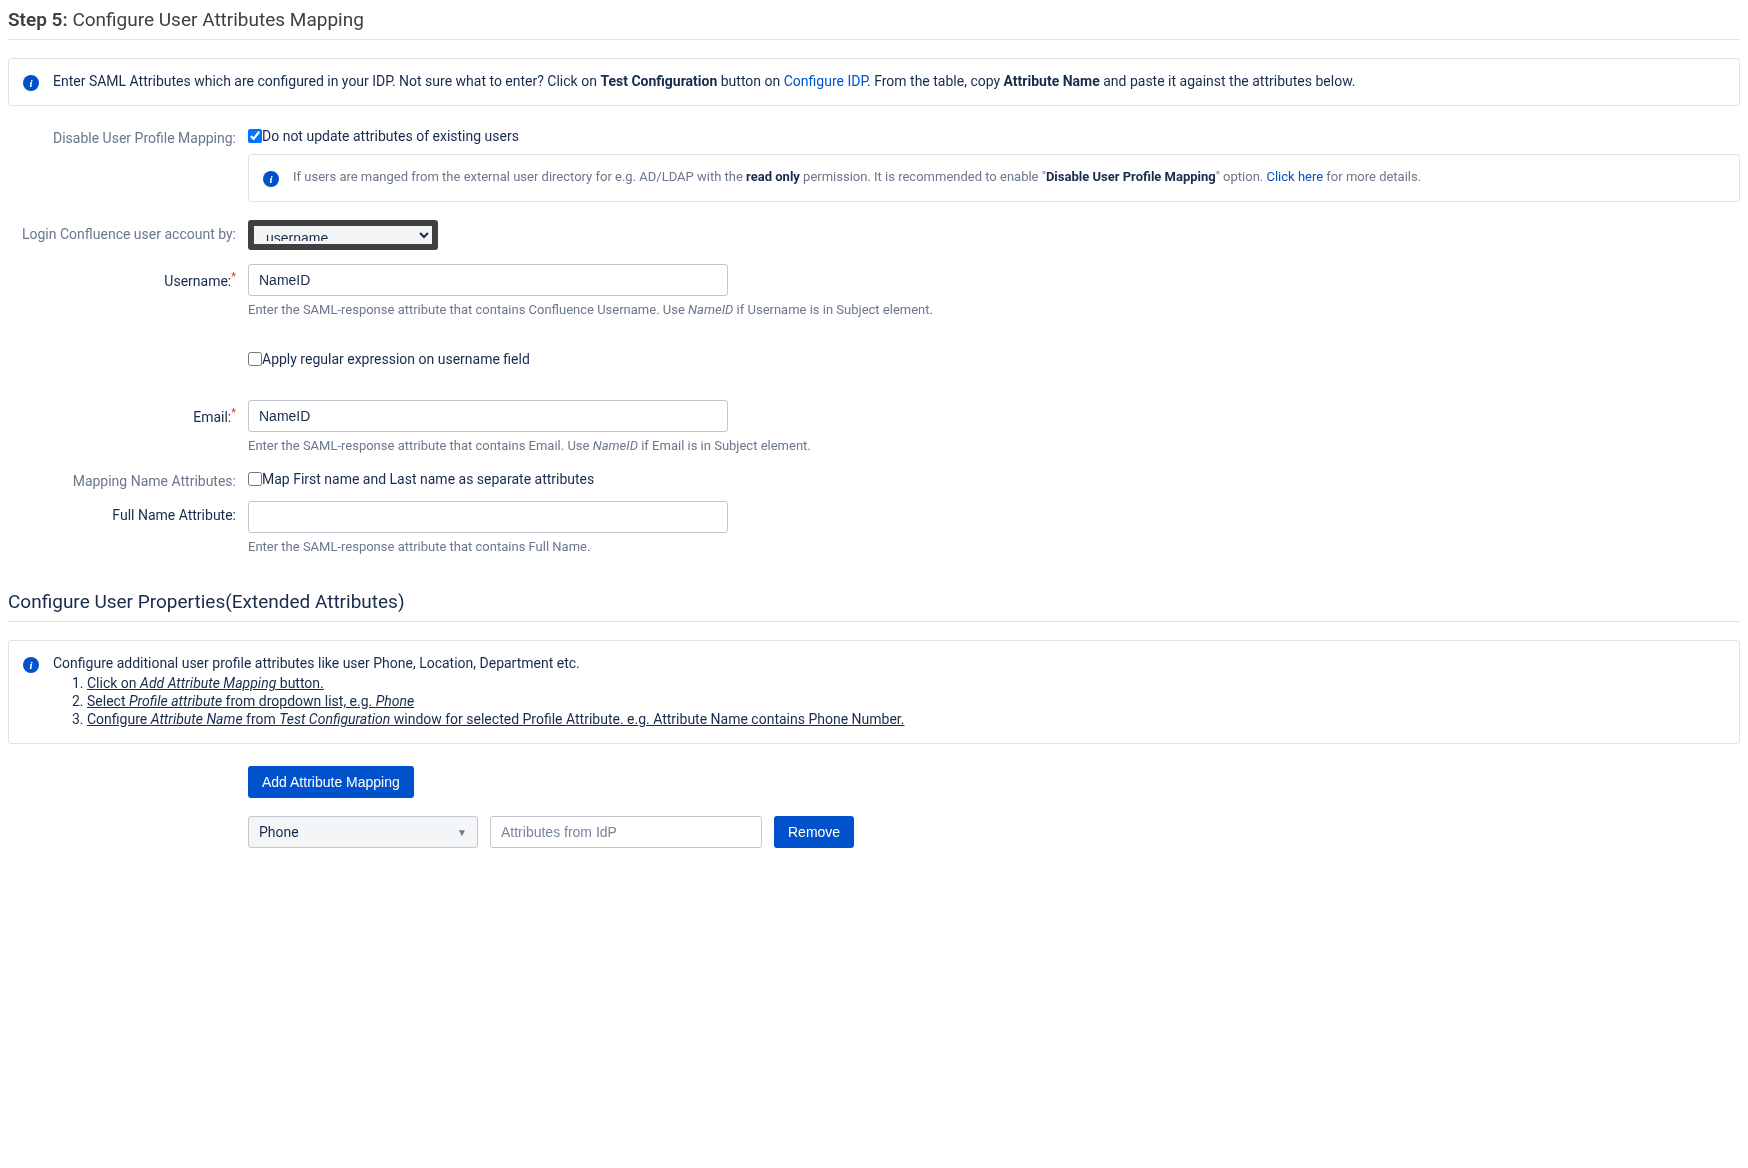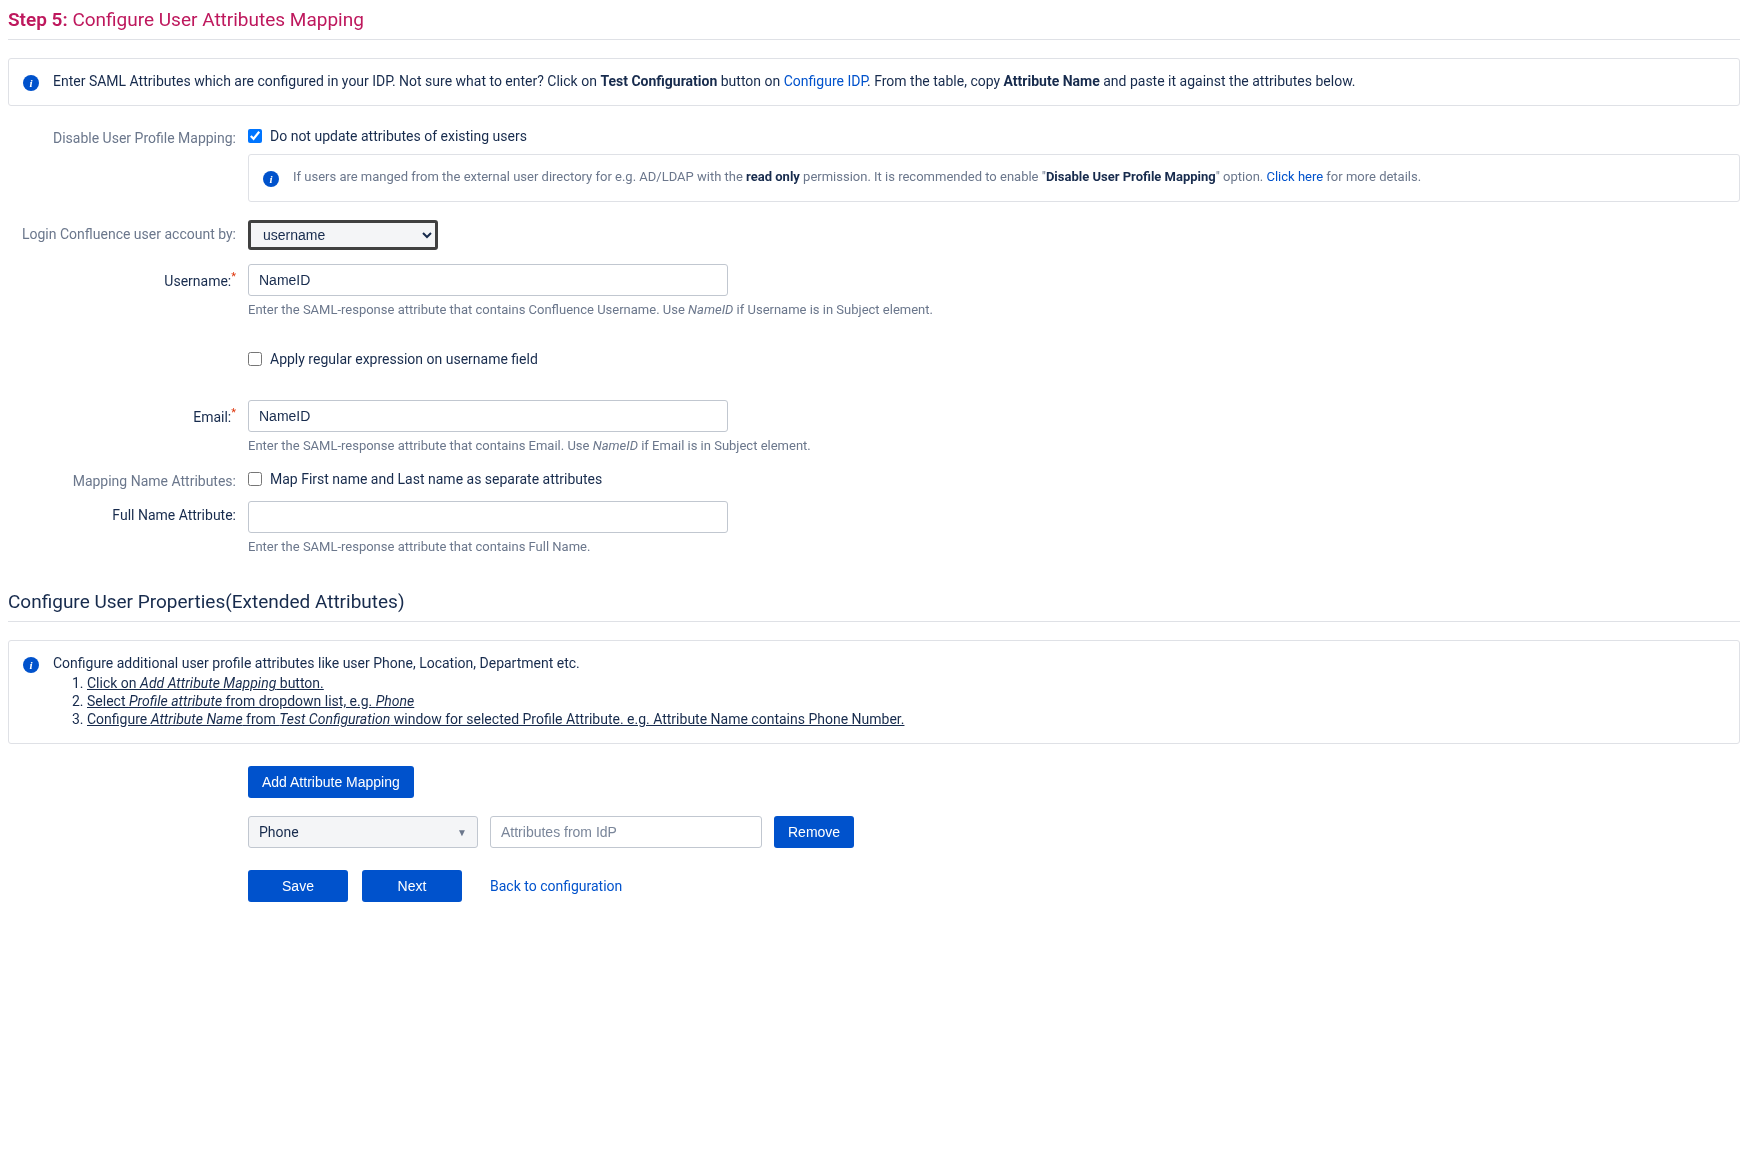"Step 5: Configure User Attributes" .step-title { color: #be185d -> #404040 }
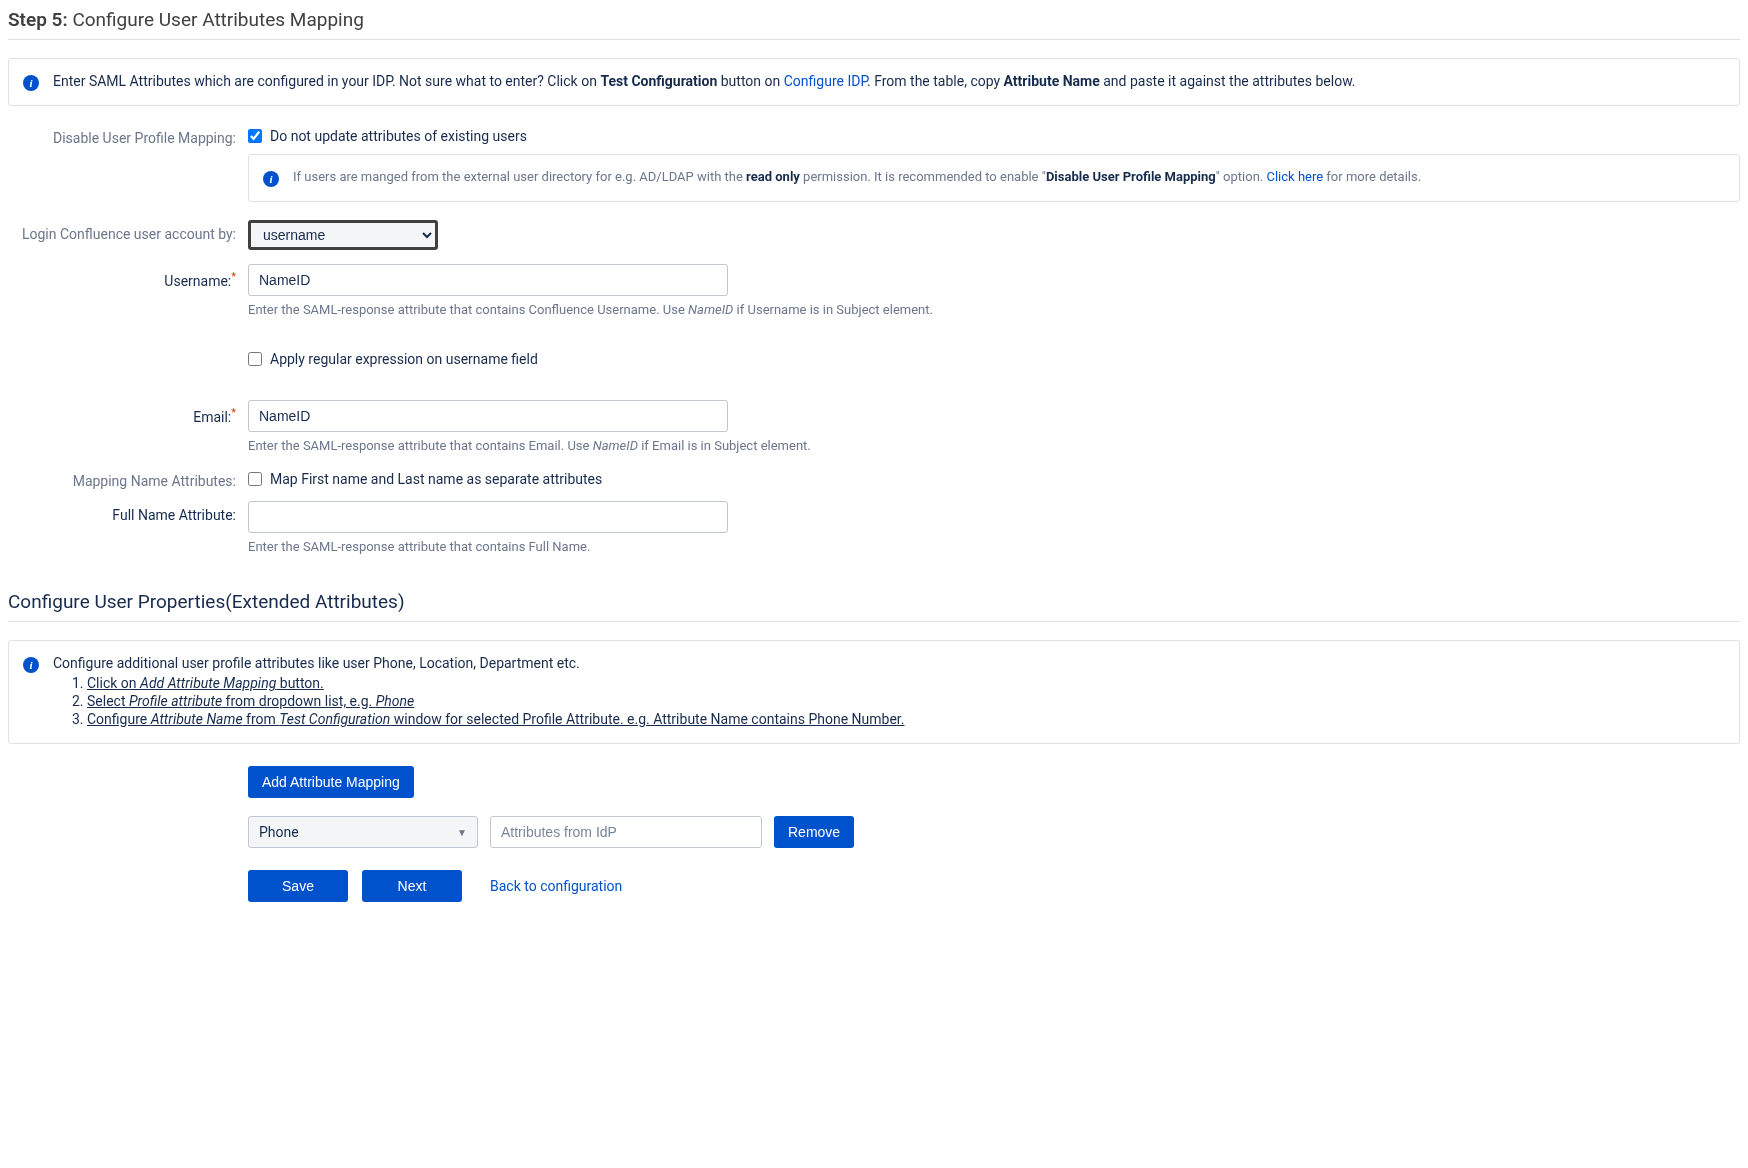"Do not update attributes of" .checkbox-line { gap: 8px -> none }
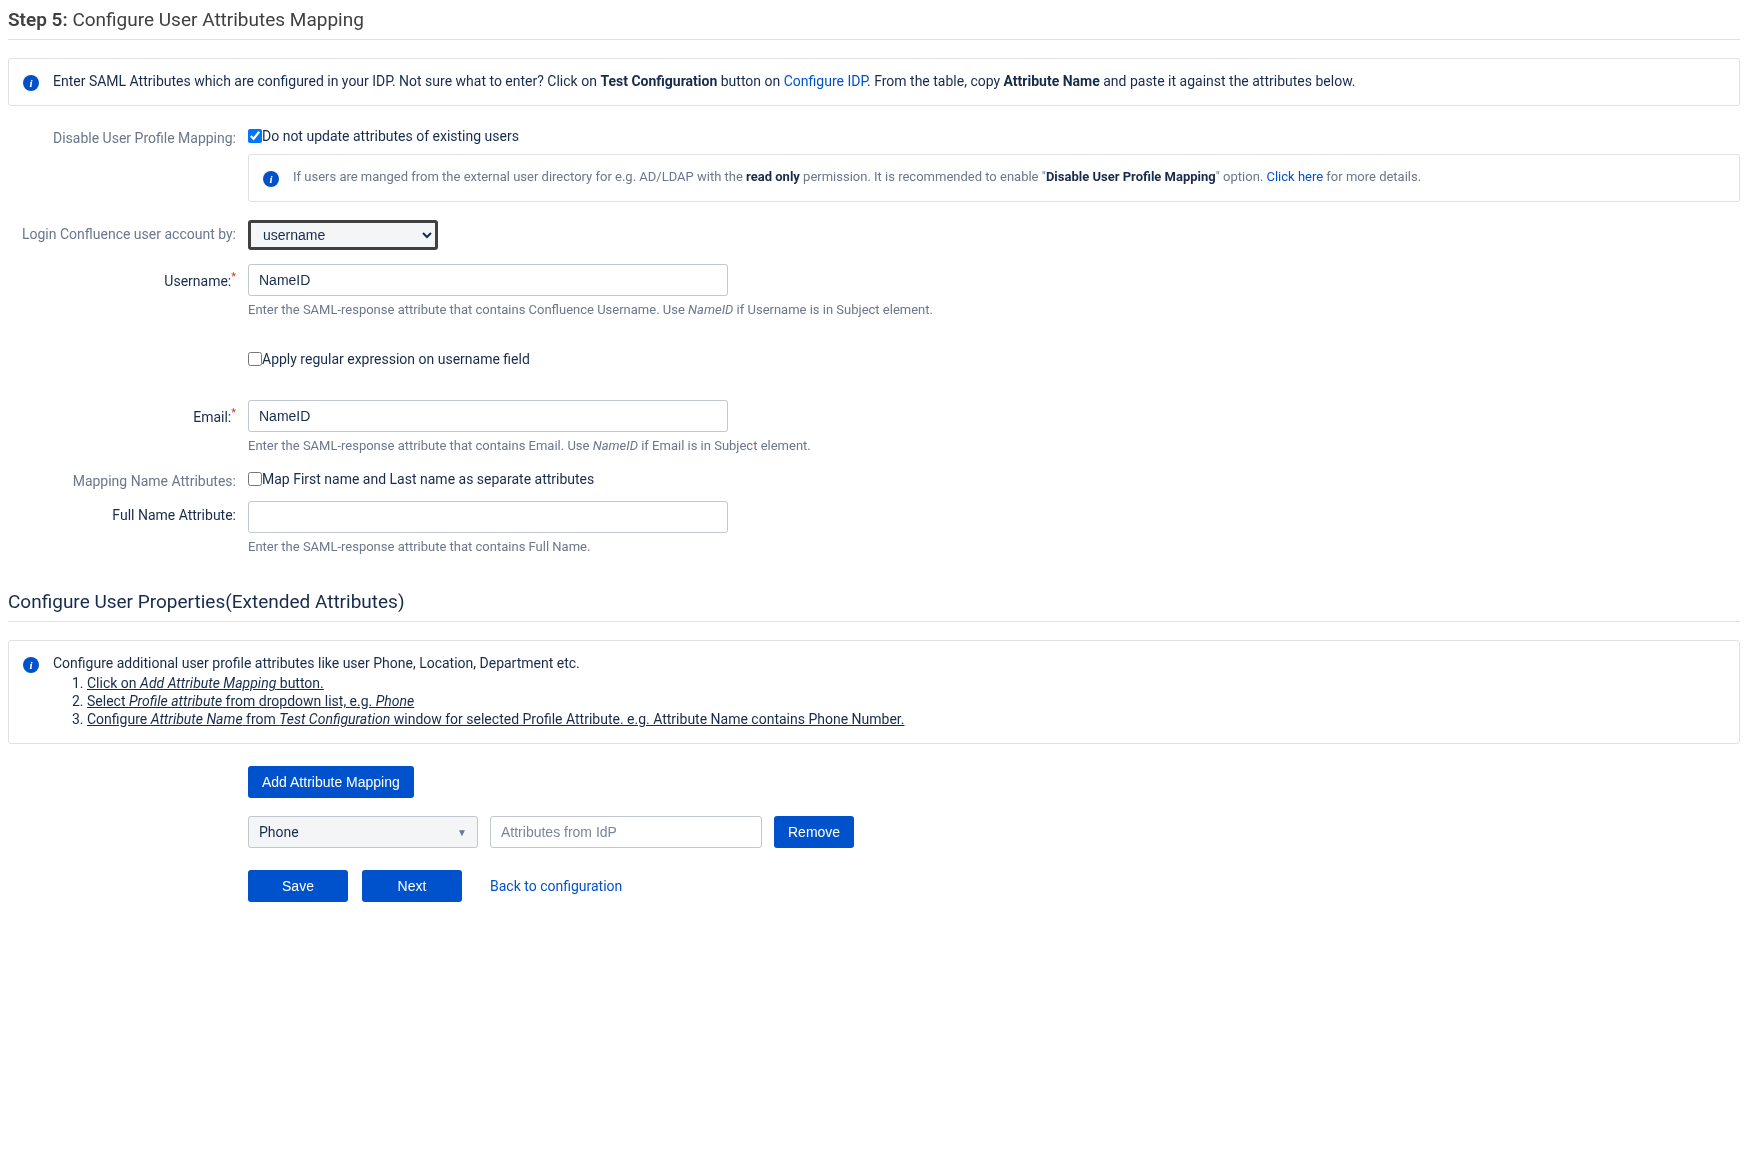"username" select.select-input { border: 3px solid #404040 -> 6px solid #404040 }
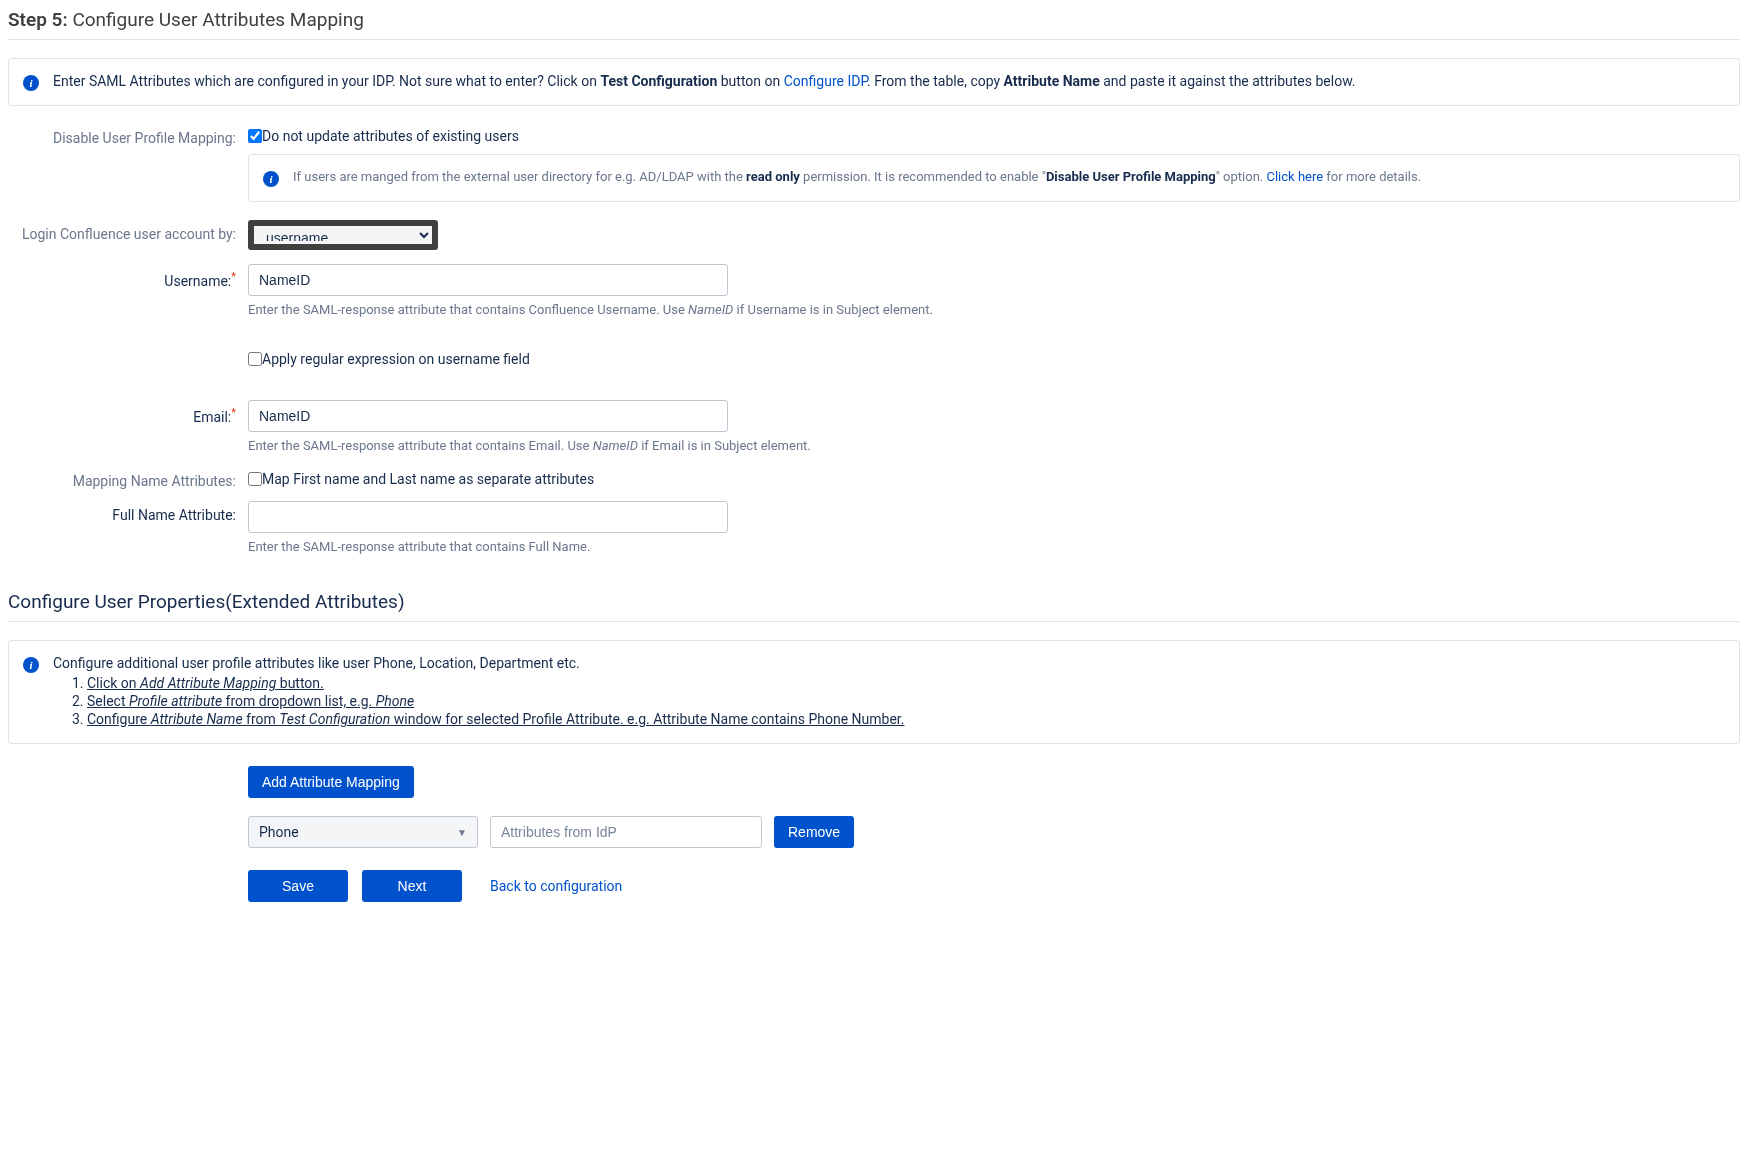"Save" div.button-row { html: <div> <button>Save</button> <button>Next</button> <a>Back to configuration</a> </div> -> none }
